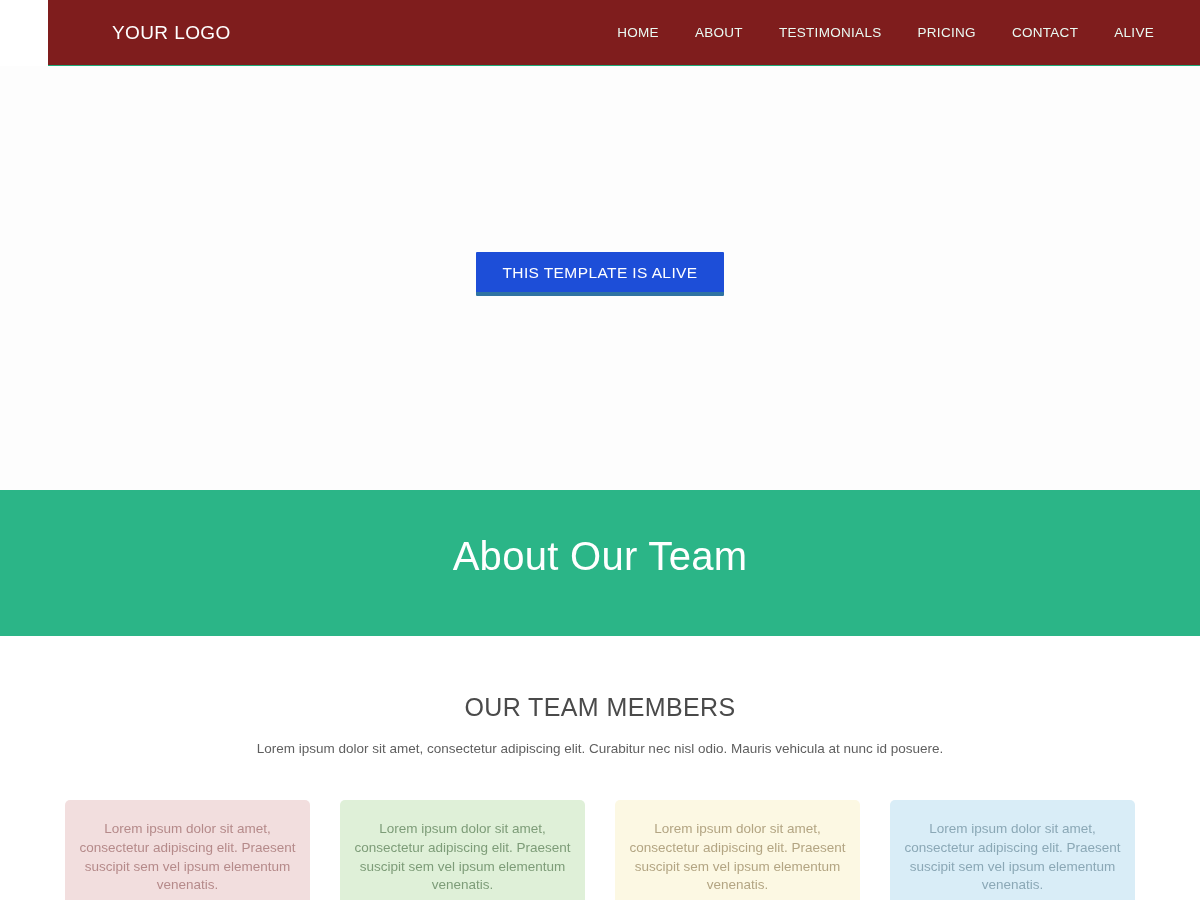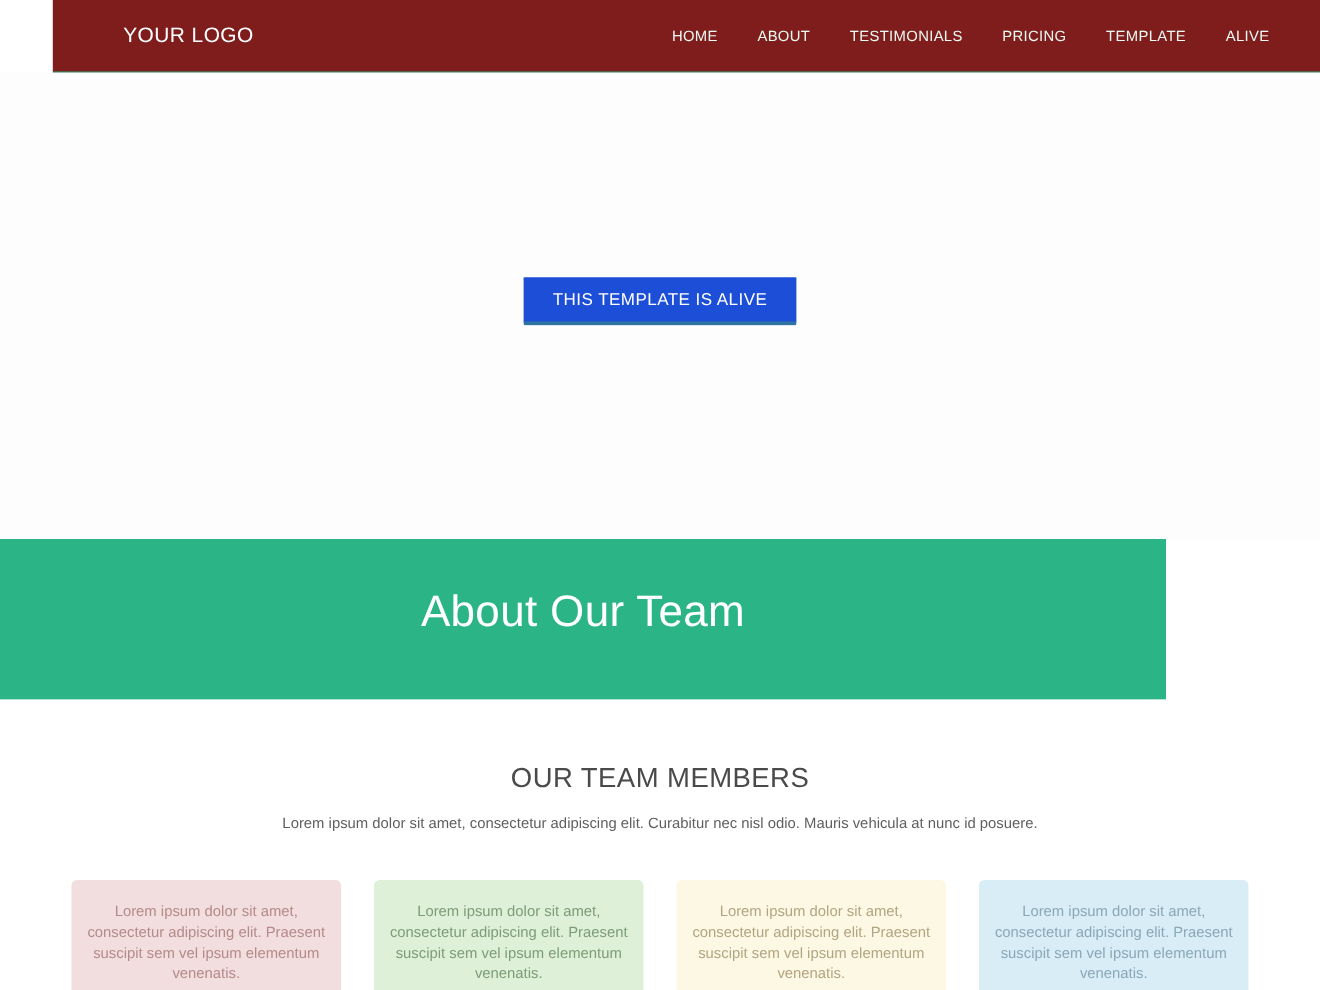"TEMPLATE" a.nav-link { text: TEMPLATE -> CONTACT }
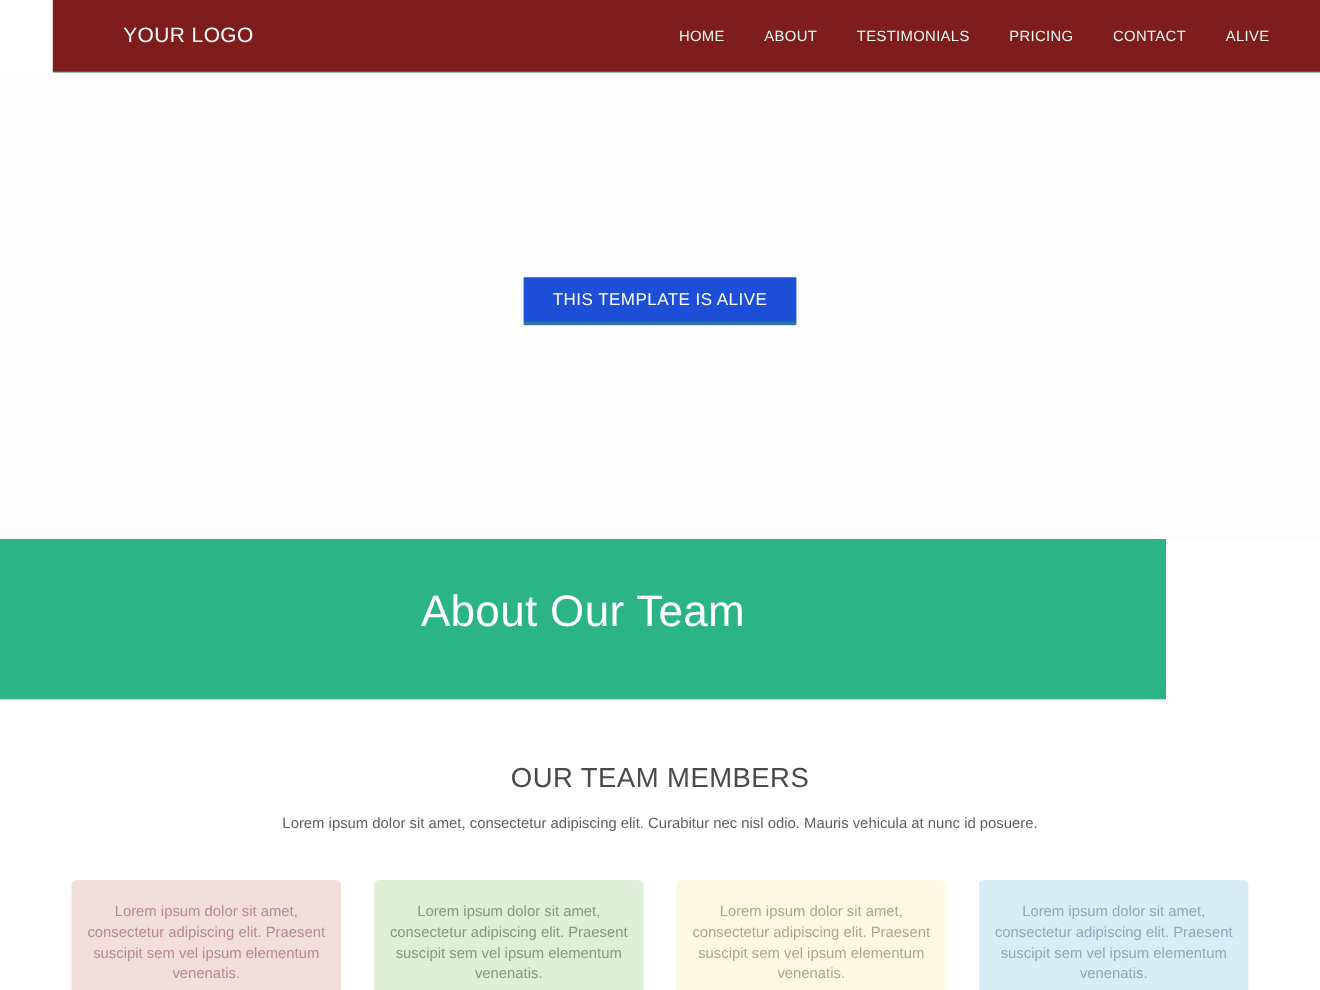"About Our Team" .banner { width: 1060px -> 1200px }
